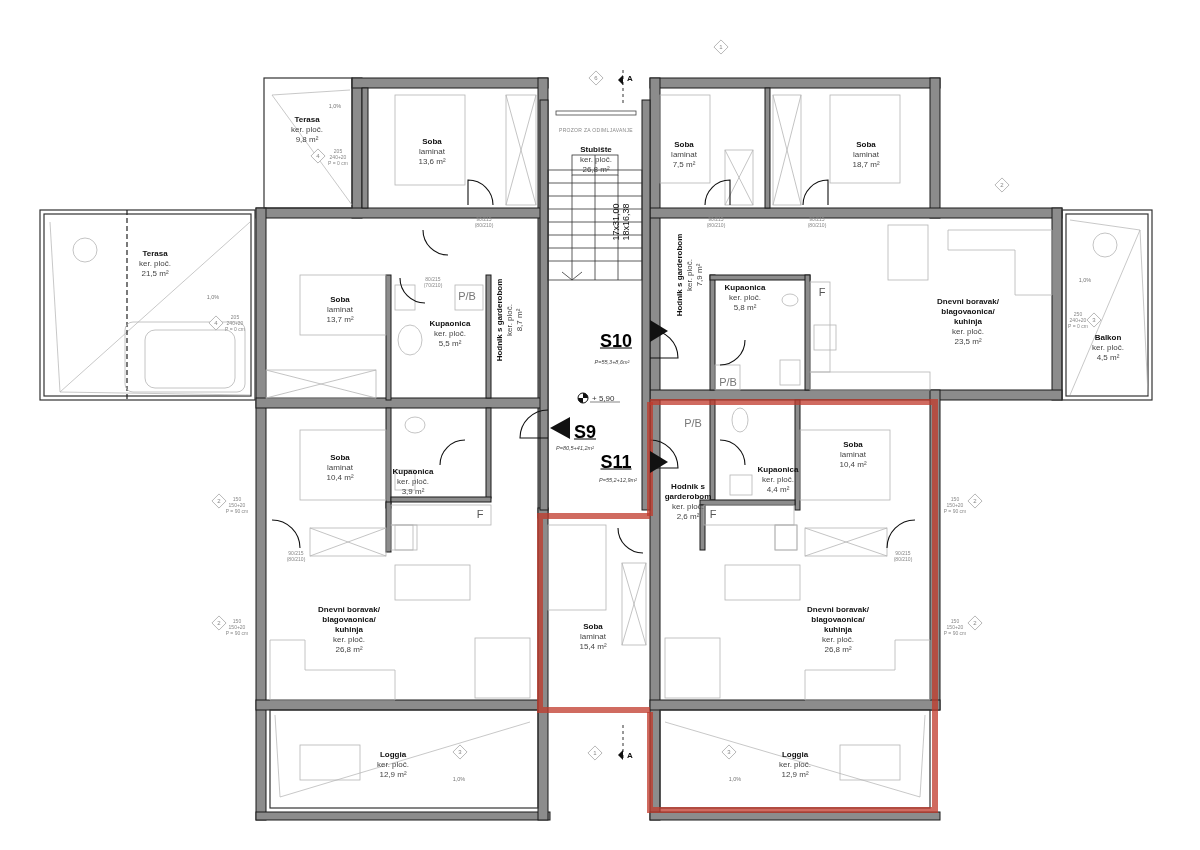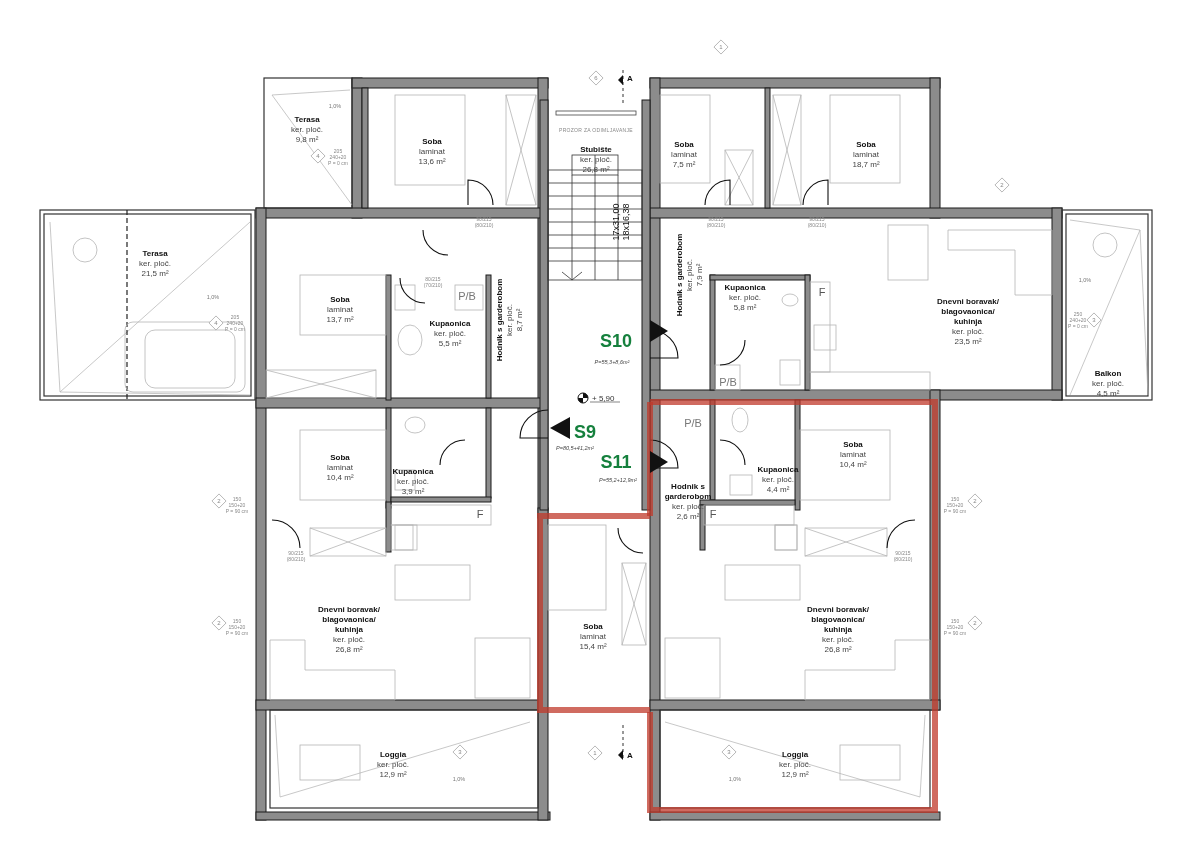"S10" .unit { color: #15803d -> #000000; text-decoration: none -> underline }
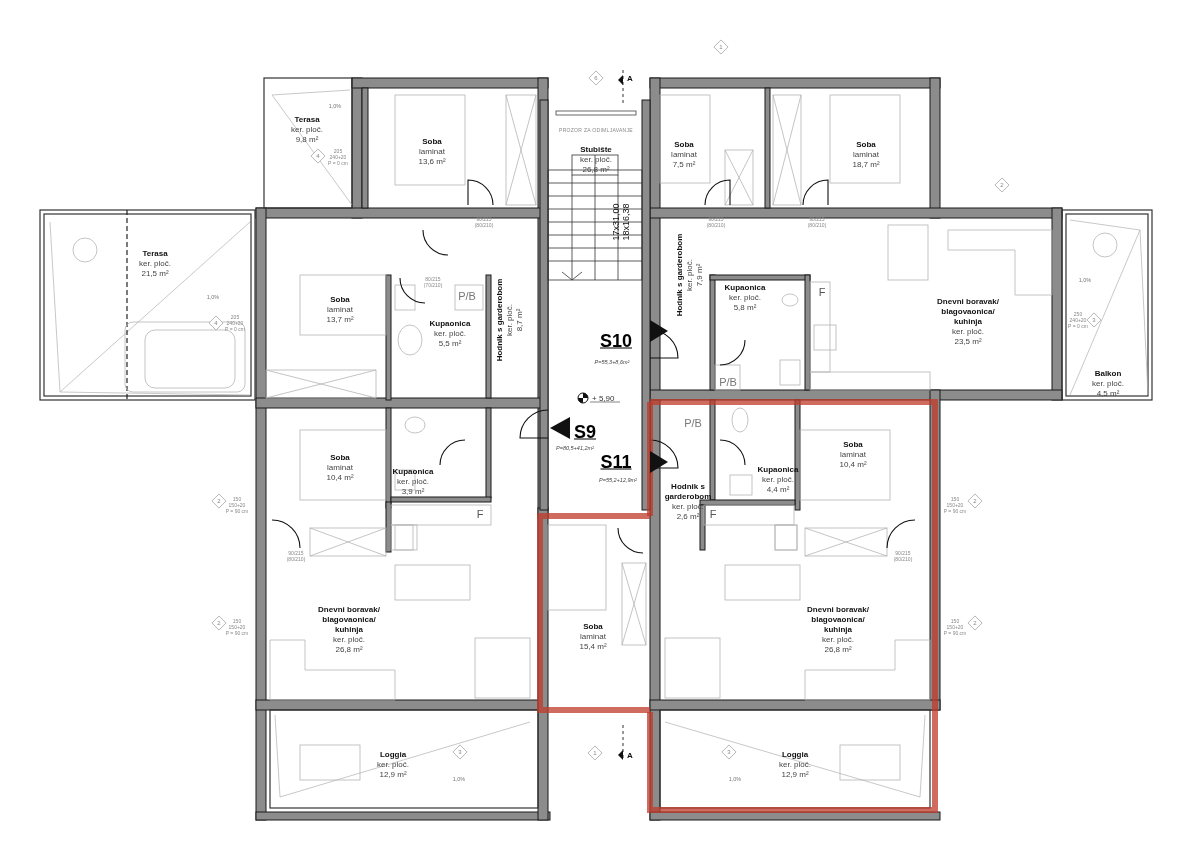"Balkon" div.lbl { top: 384px -> 348px }
